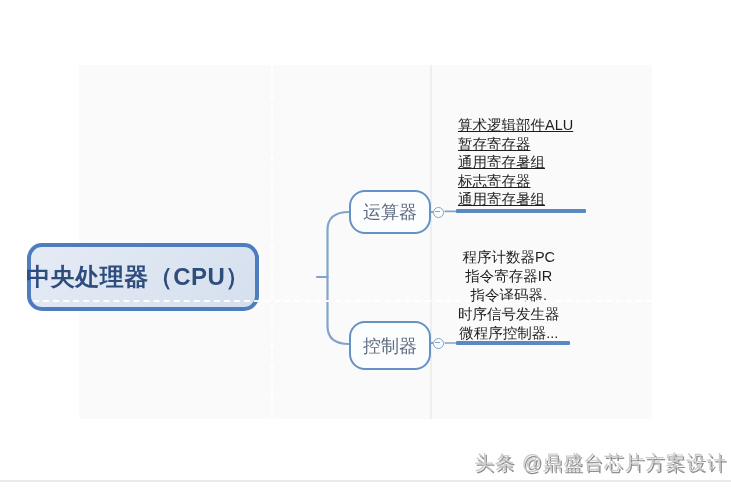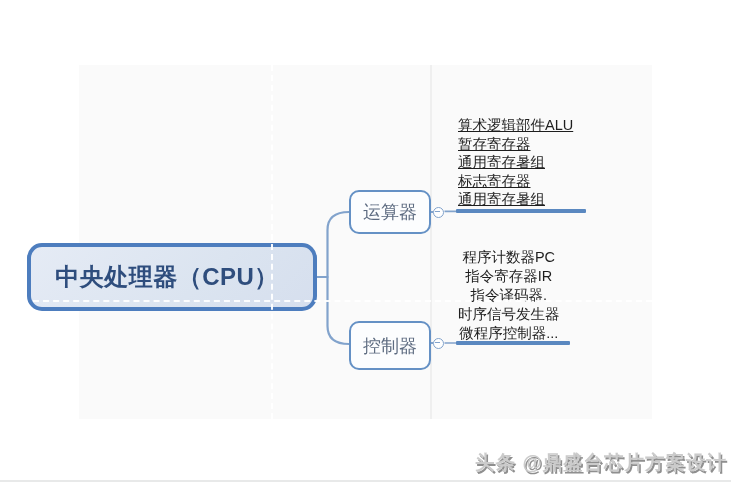"运算器" .branch-node { border-radius: 10px -> 16px }
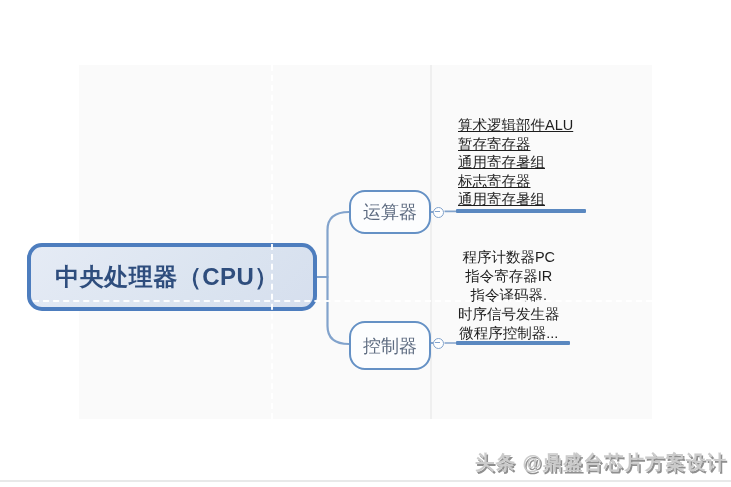"中央处理器（CPU）" .root-node { width: 290px -> 232px }
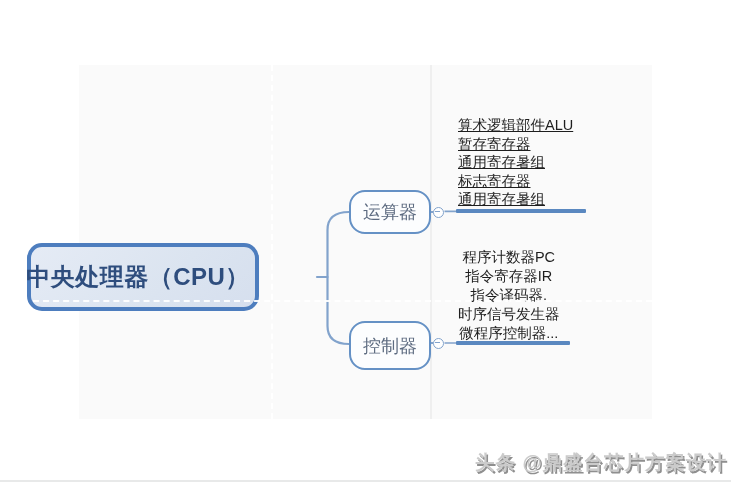"头条 @鼎盛台芯片方案设计" .watermark { font-weight: bold -> normal }
